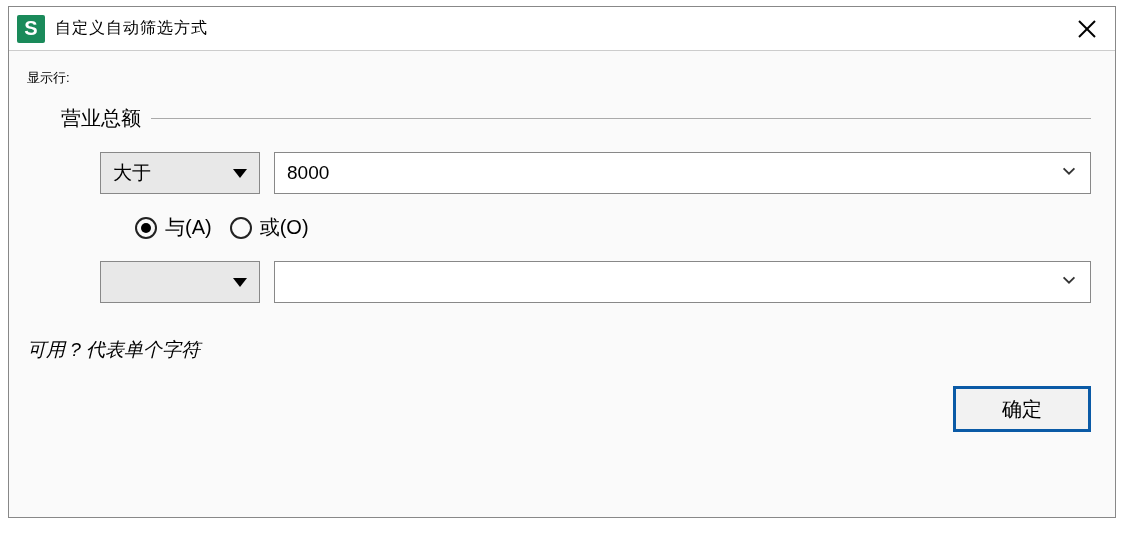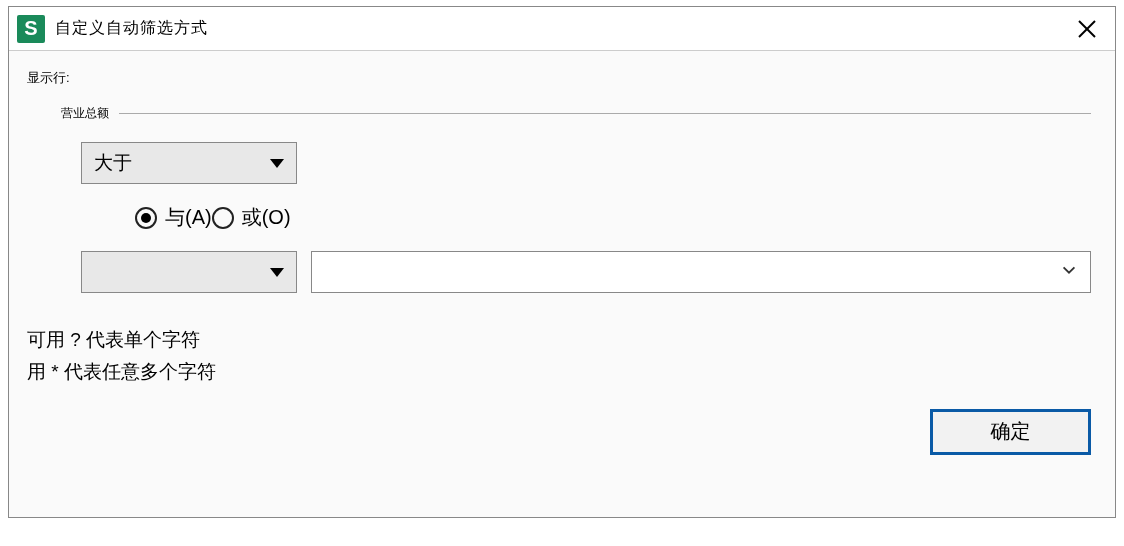"营业总额" .legend-label { font-size: 12px -> 20px }
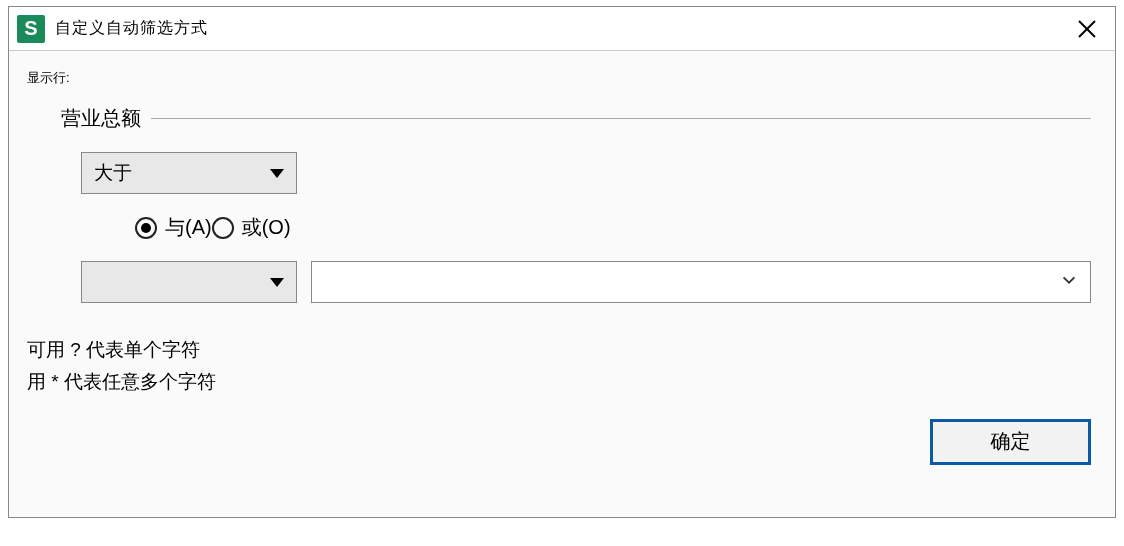"大于" .dropdown { margin-left: none -> 19px; width: 216px -> 160px }
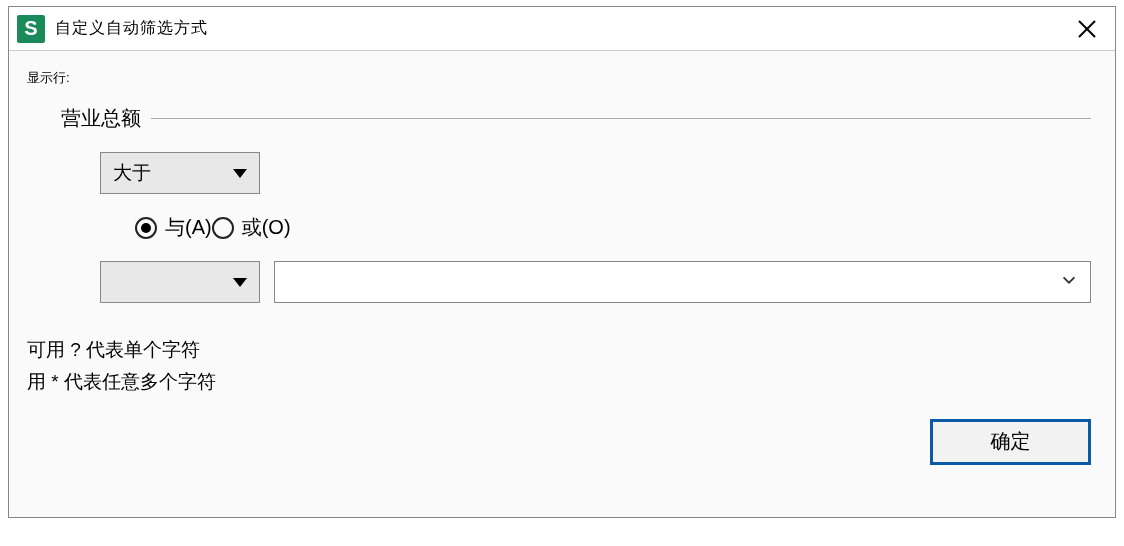"8000" div.combo { html: none -> <div> <input> <span> <svg> <polyline></polyline> </svg> </span> </div> }
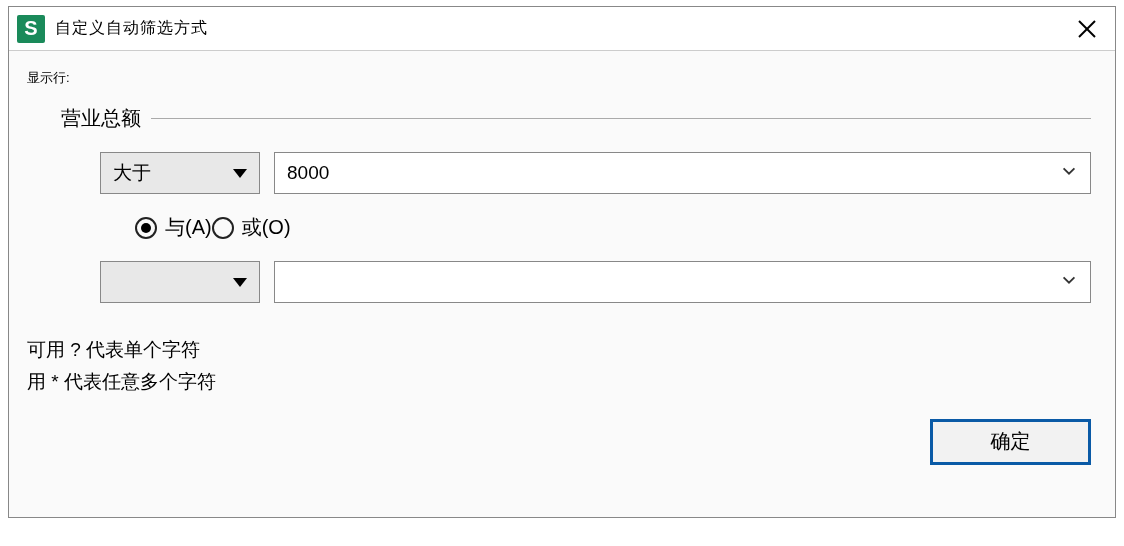"与(A)" .radio-row { gap: none -> 18px }
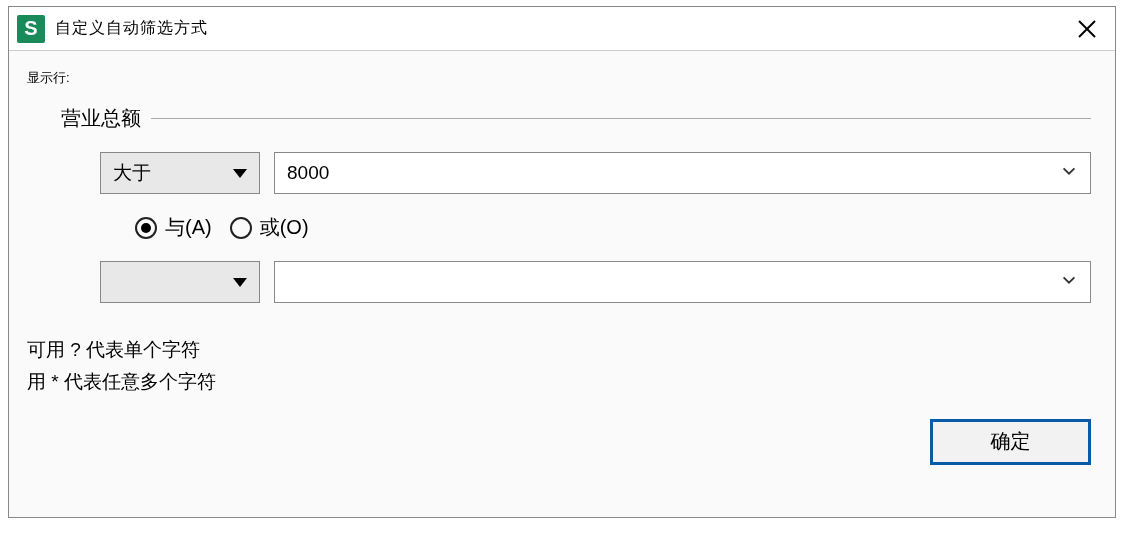"可用 ? 代表单个字符" .hints { font-style: none -> italic }
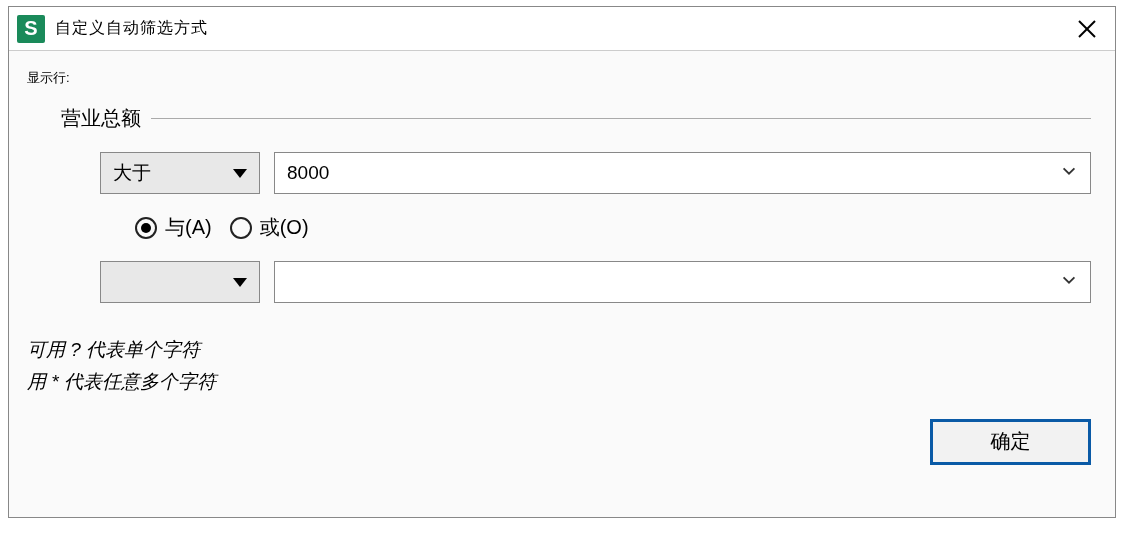"用 * 代表任意多个字符" div { html: <div>用 * 代表任意多个字符</div> -> none }
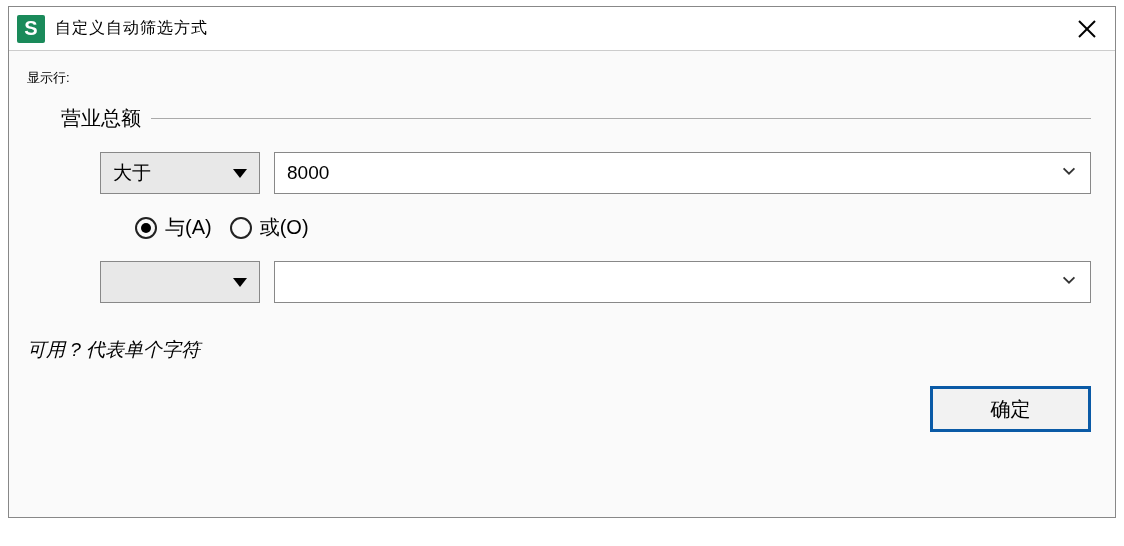"确定" .btn { width: 161px -> 138px }
